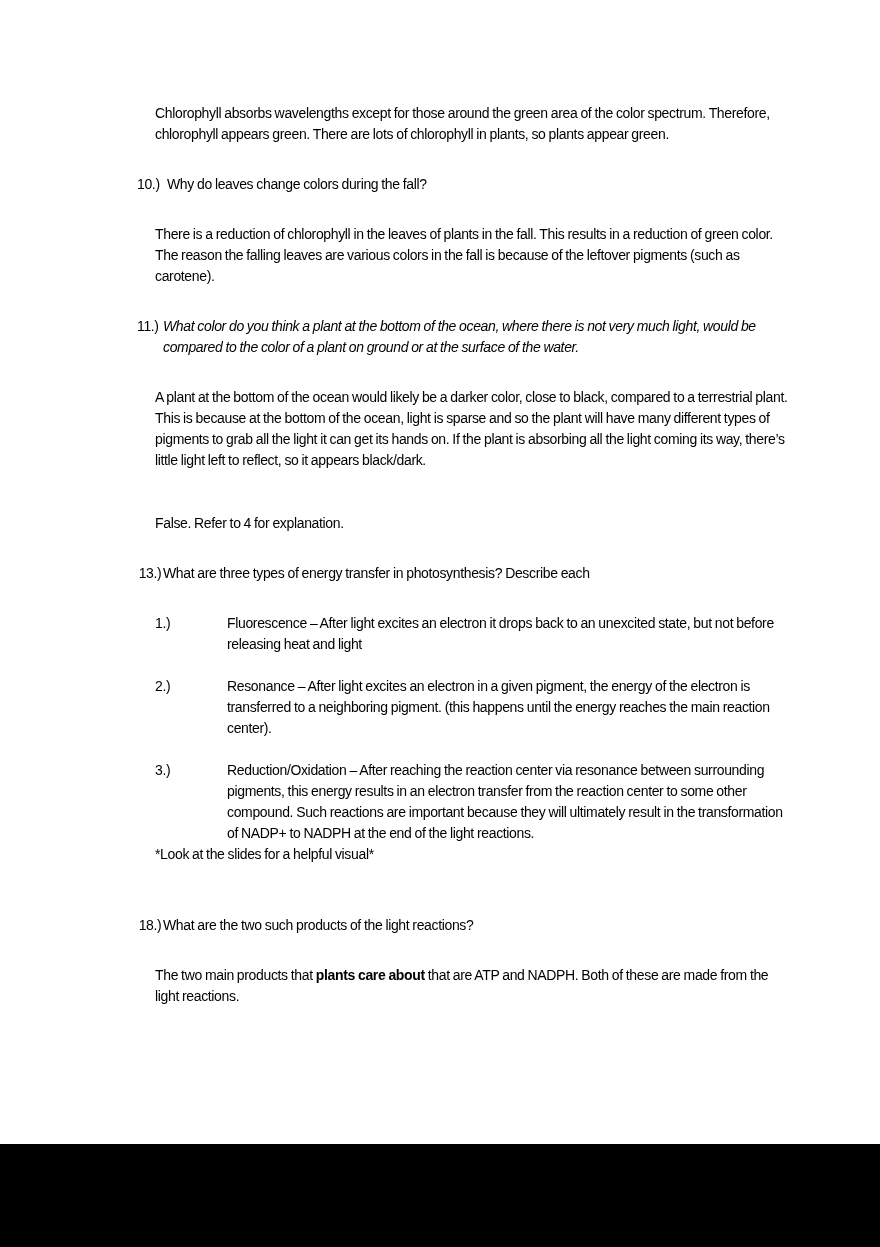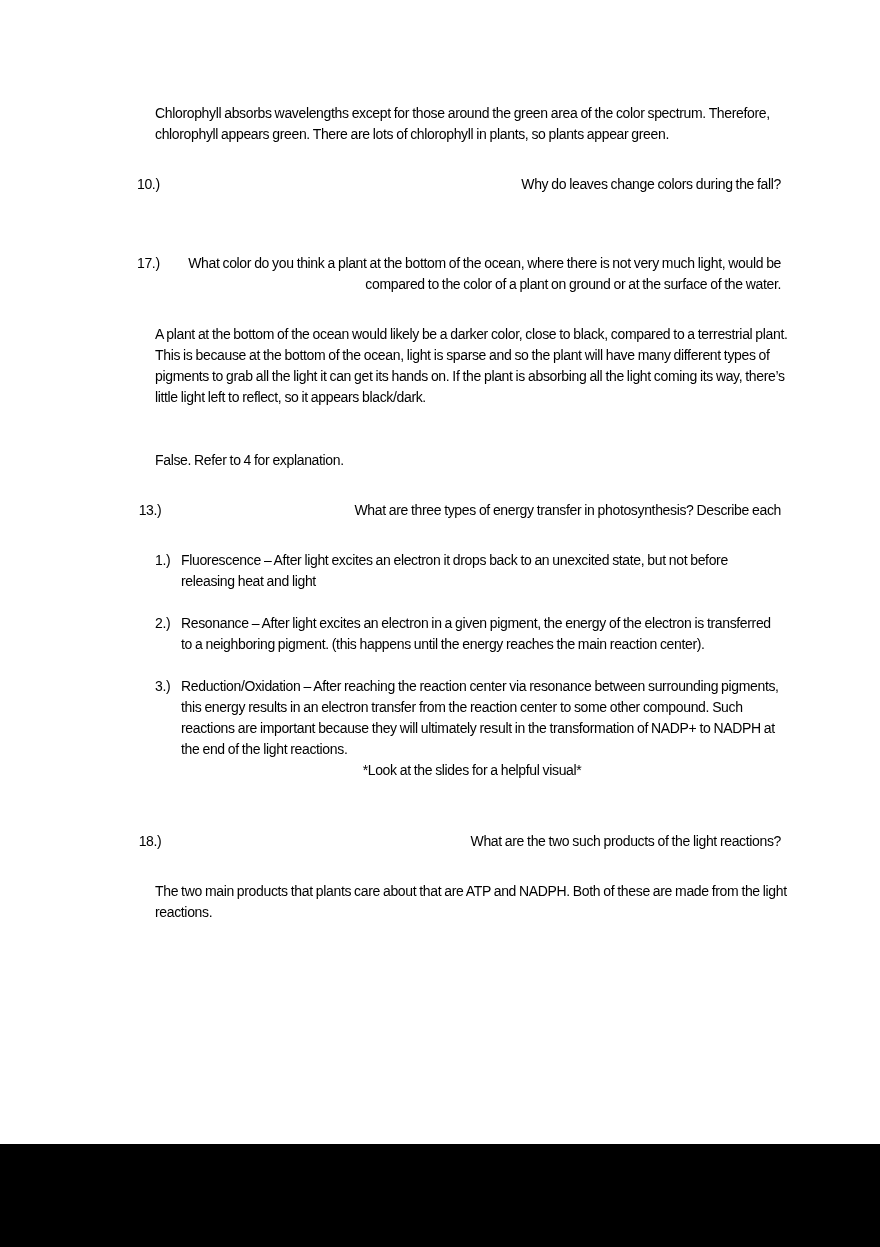"Why do leaves change colors" .q .text { text-align: right -> none }
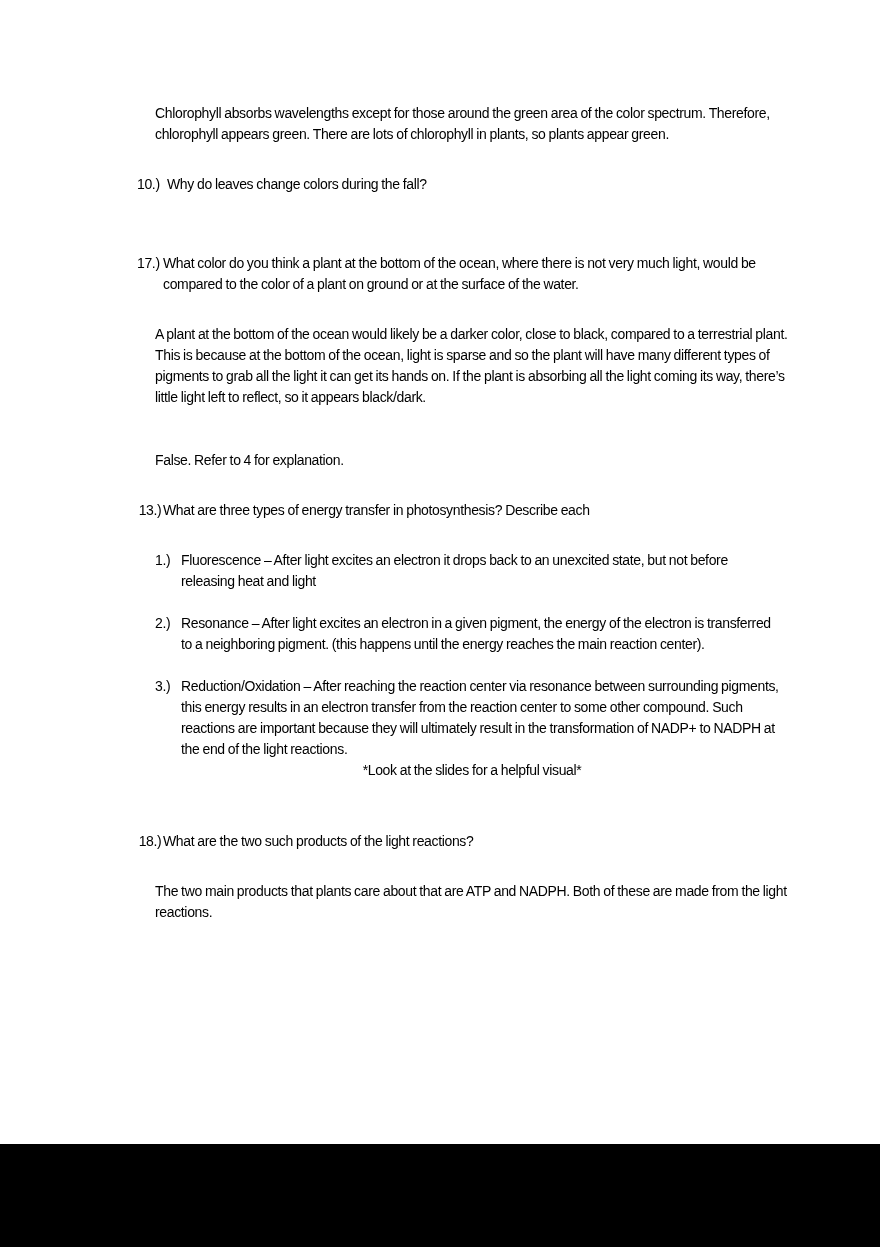"There is a reduction of" p.para { html: none -> <p>There is a reduction of chlorophyll in the leaves of plants in the fall. This results in a reduction of green color. The reason the falling leaves are various colors in the fall is because of the leftover pigments (such as carotene).</p> }
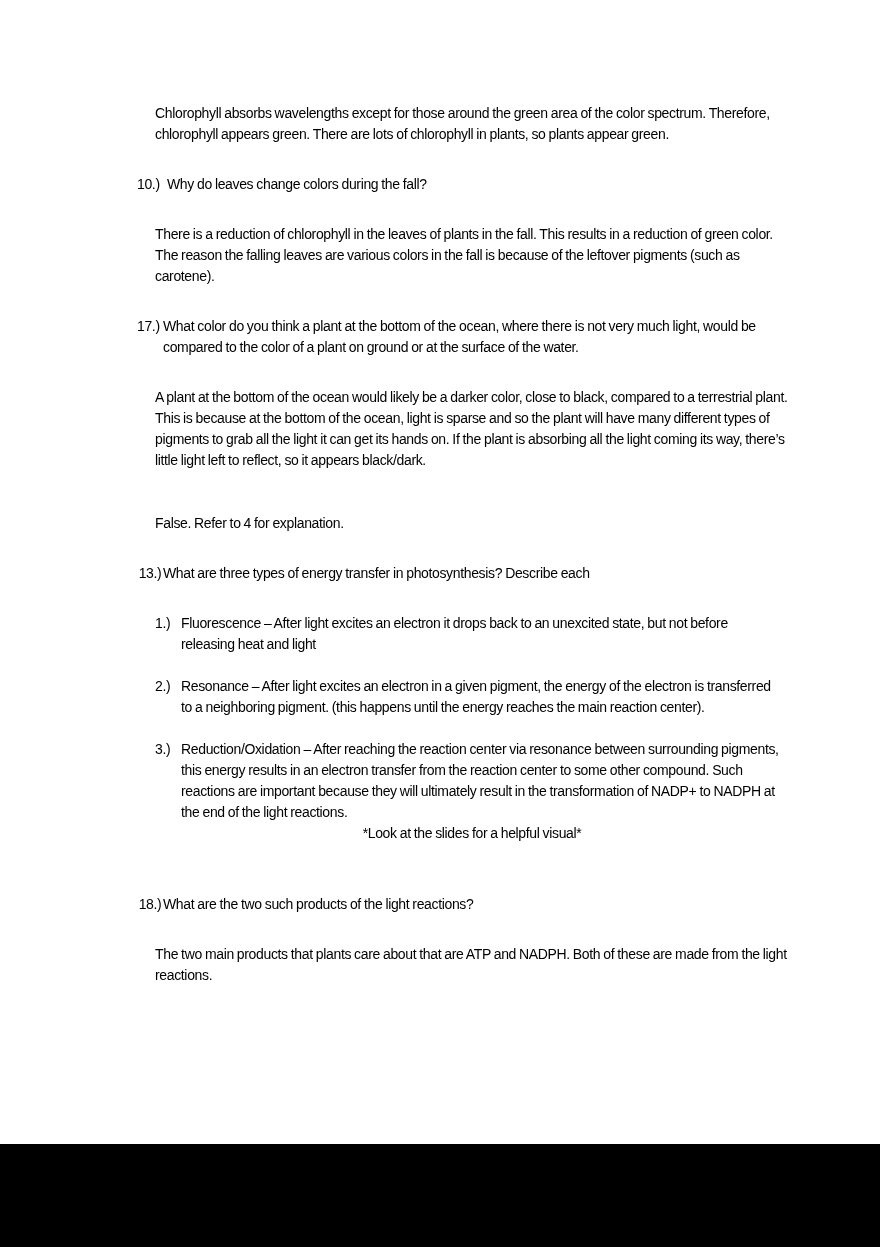"17.)" span.num { text: 17 -> 11 }
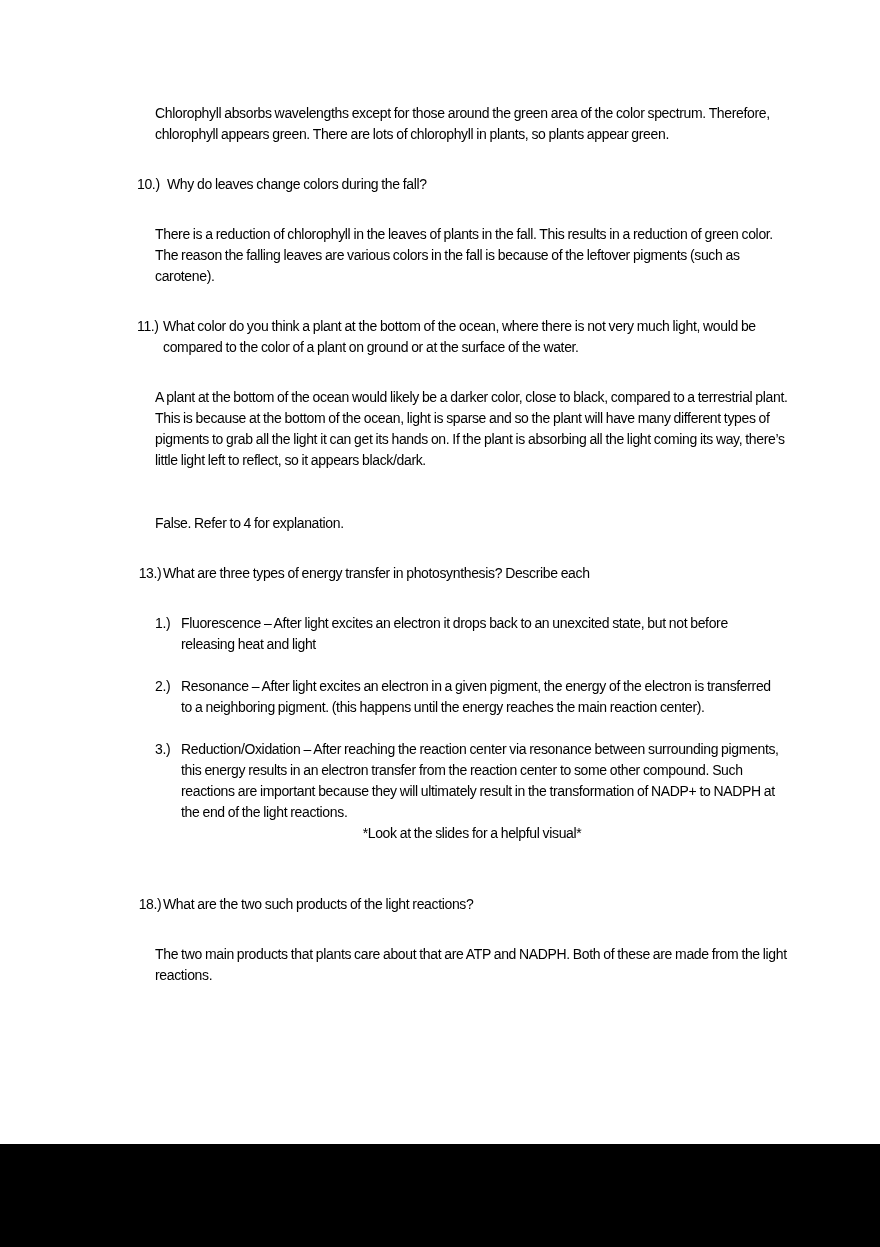"What color do you think" span.text { font-style: none -> italic }
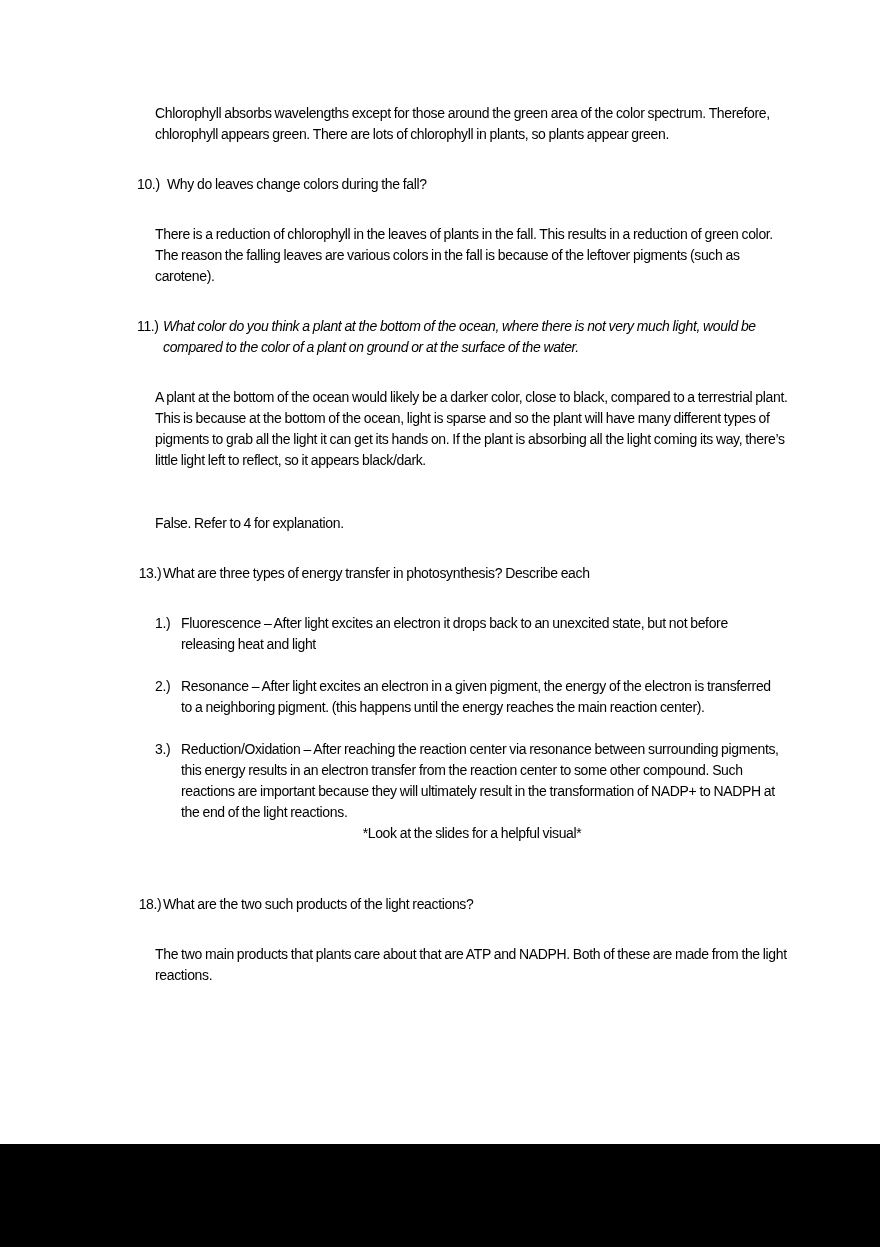"Fluorescence – After light excites" .sub .text { margin-left: none -> 46px }
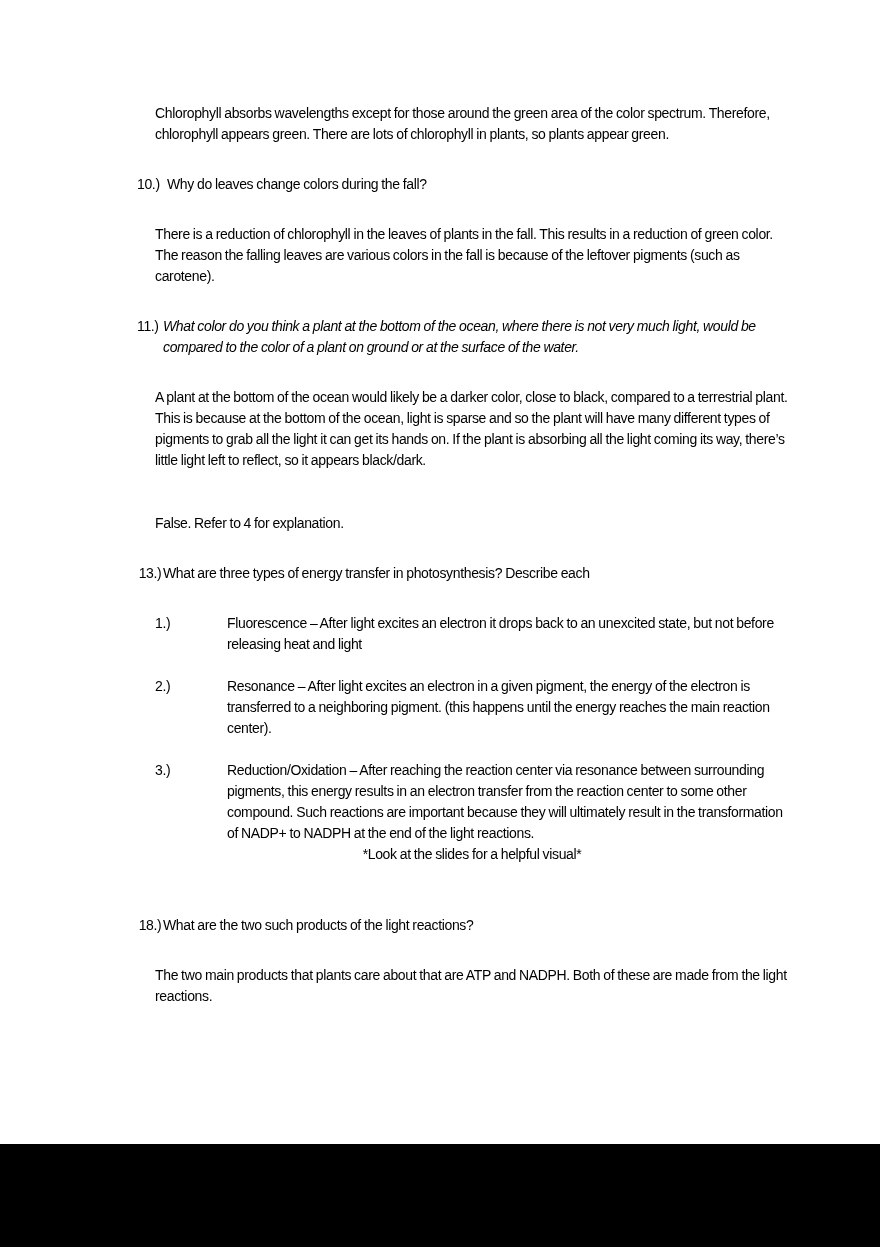"*Look at the slides for" .note { text-align: center -> none }
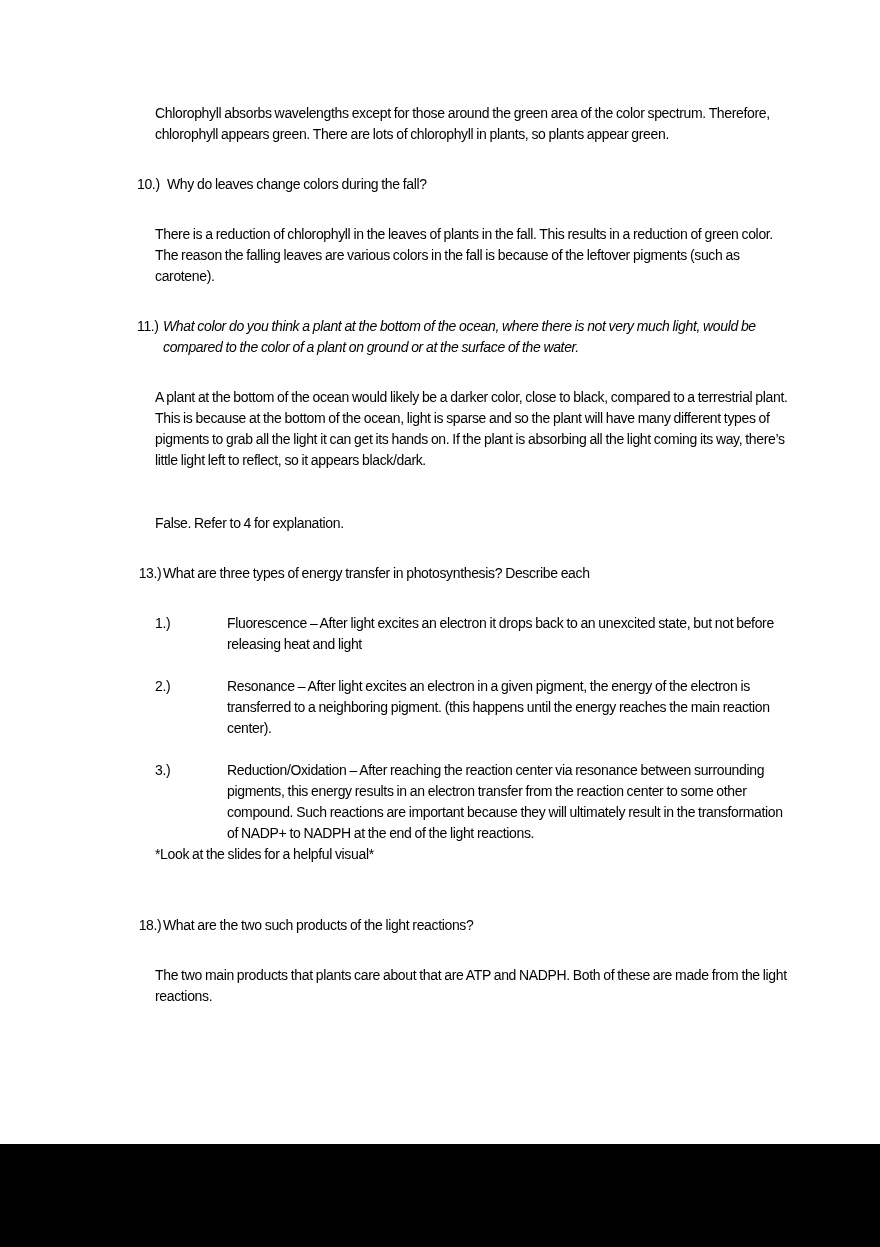"plants care about" b { font-weight: normal -> bold }
